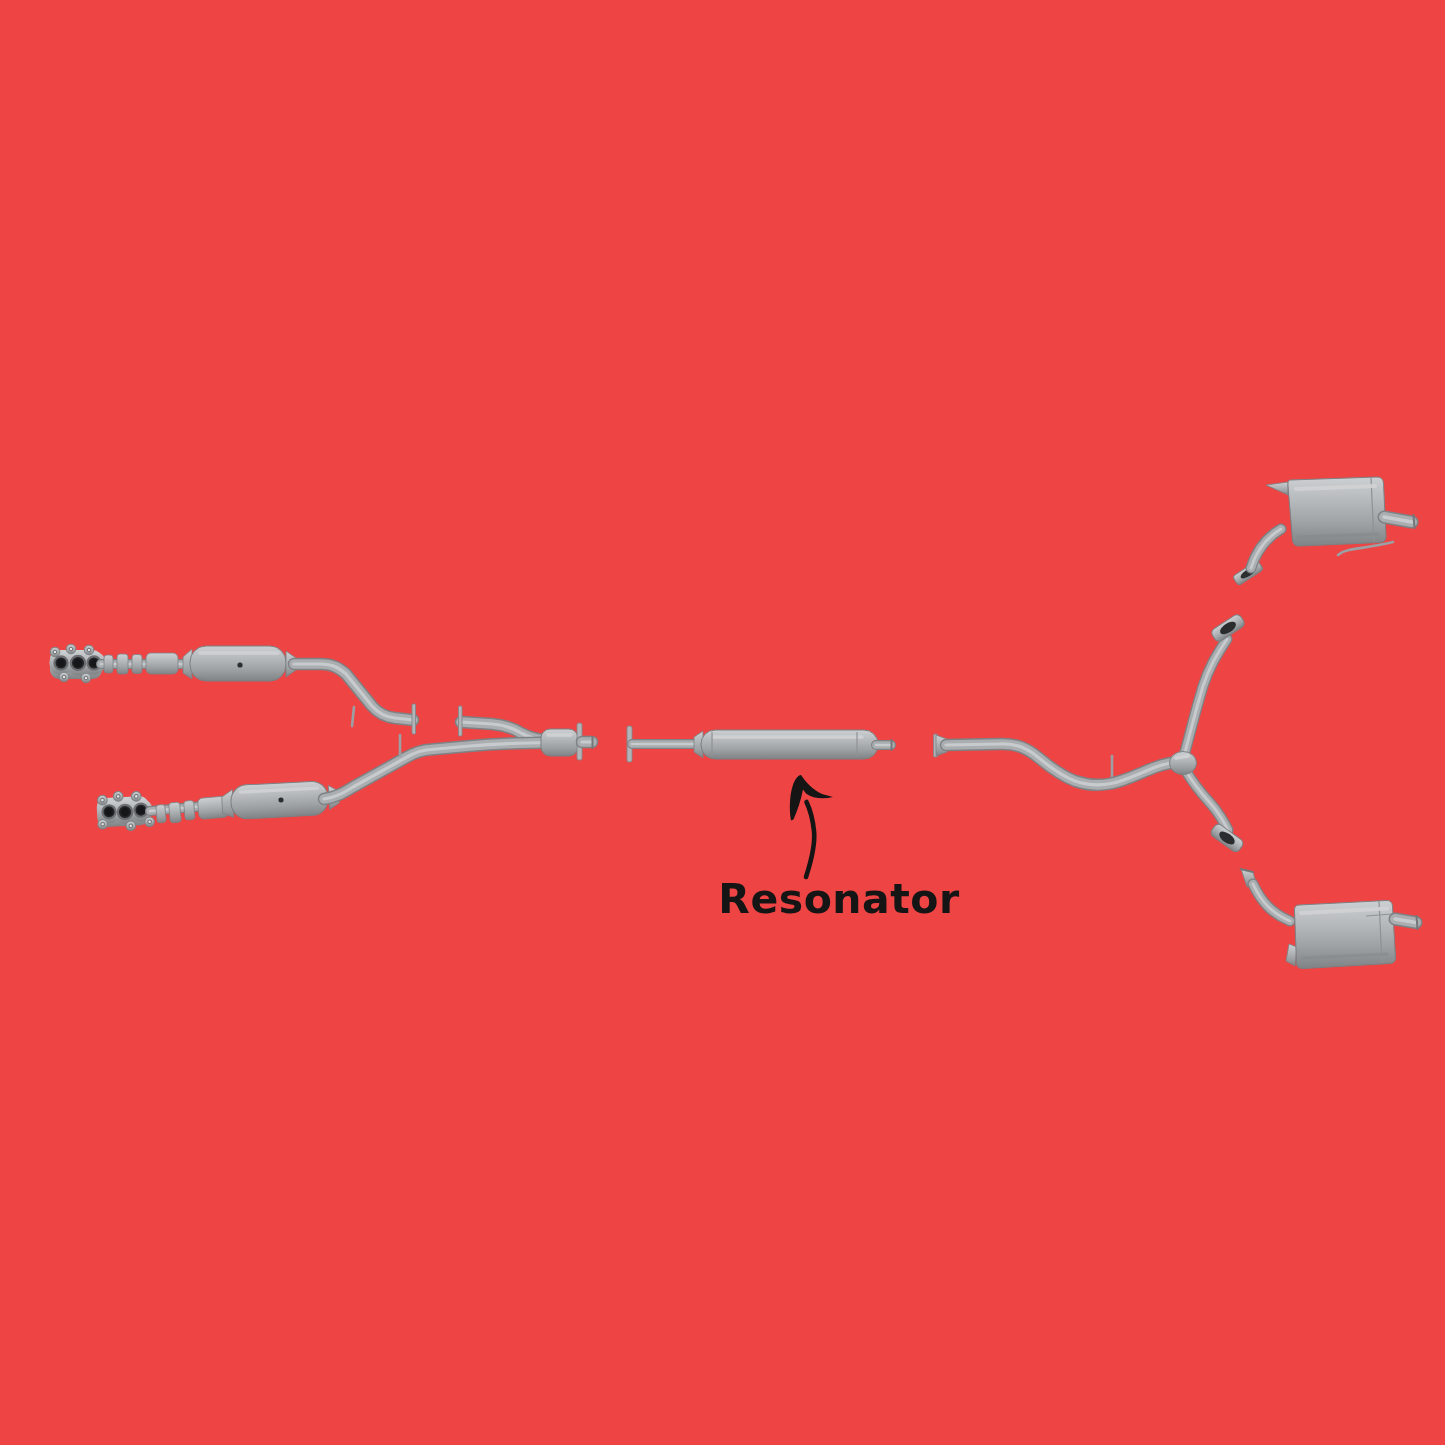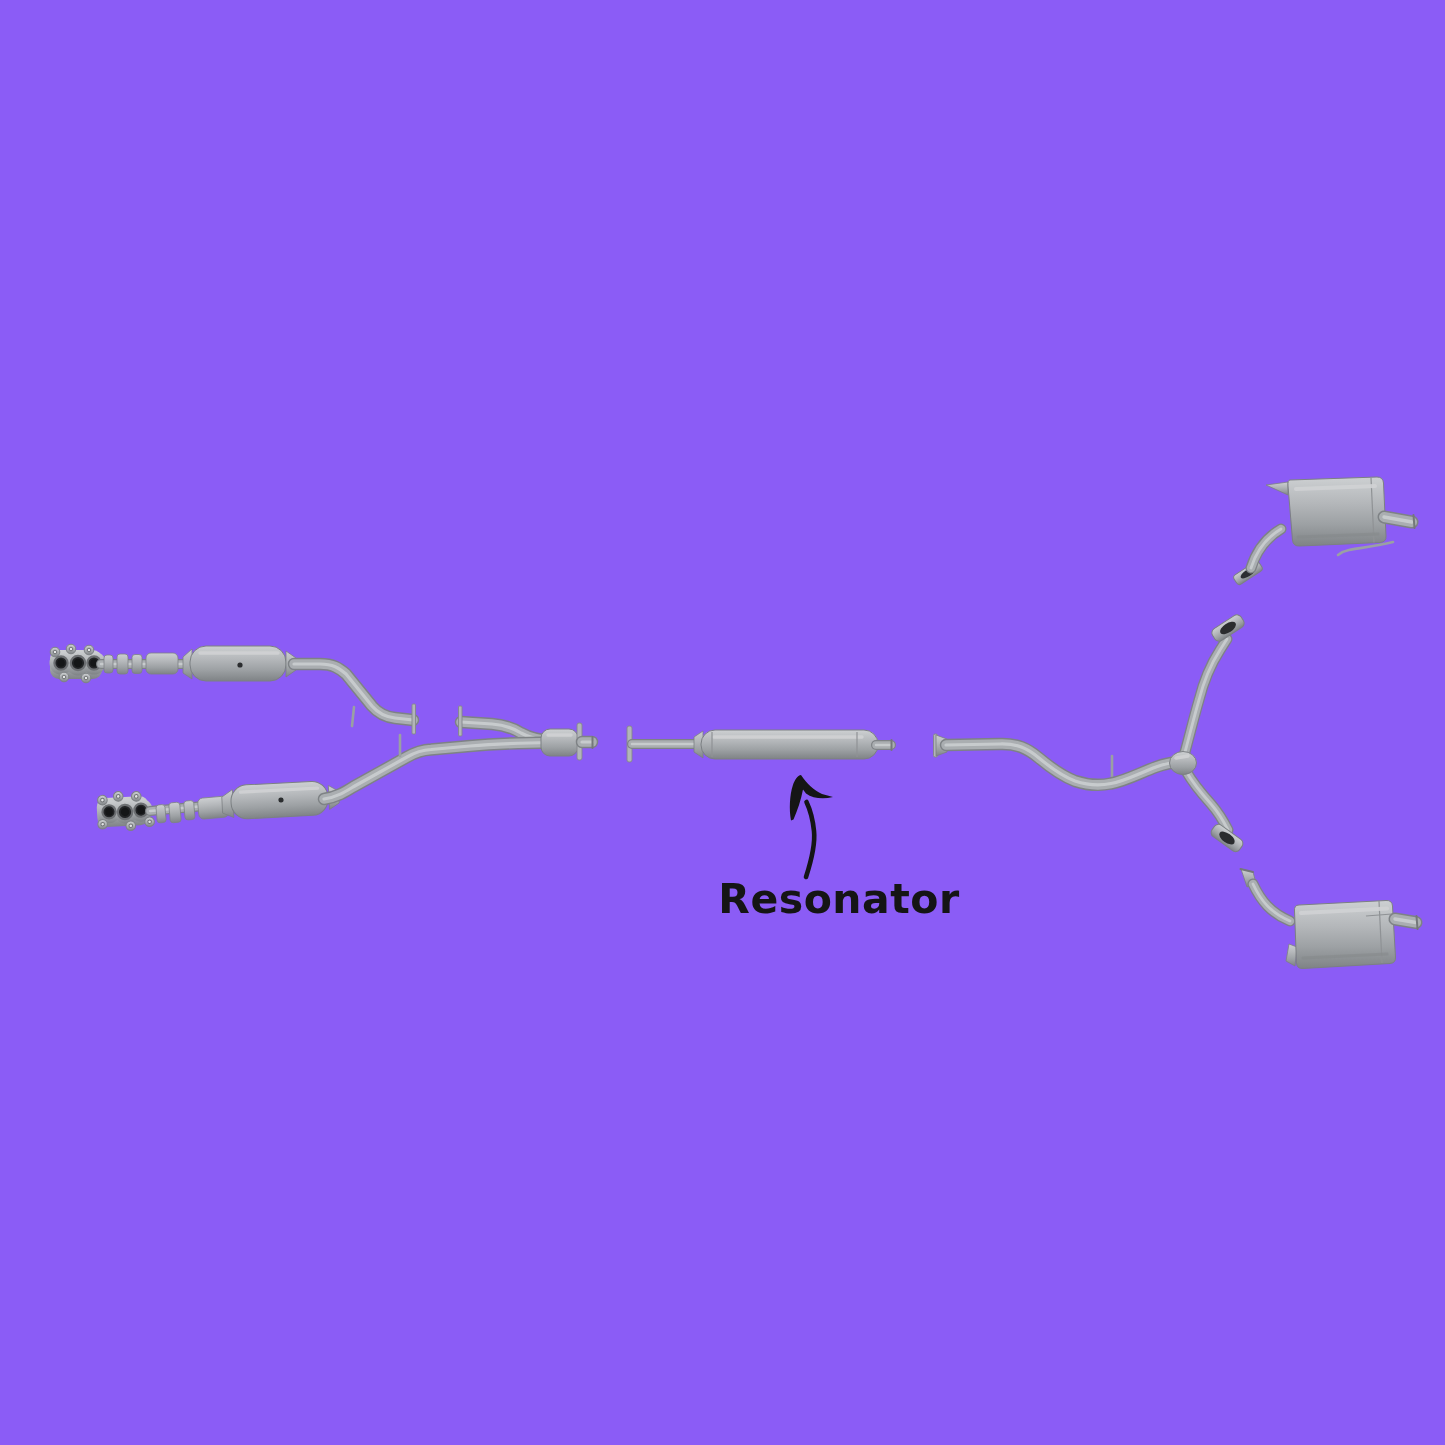"Resonator" .stage { background: #8b5cf6 -> #ef4444 }
